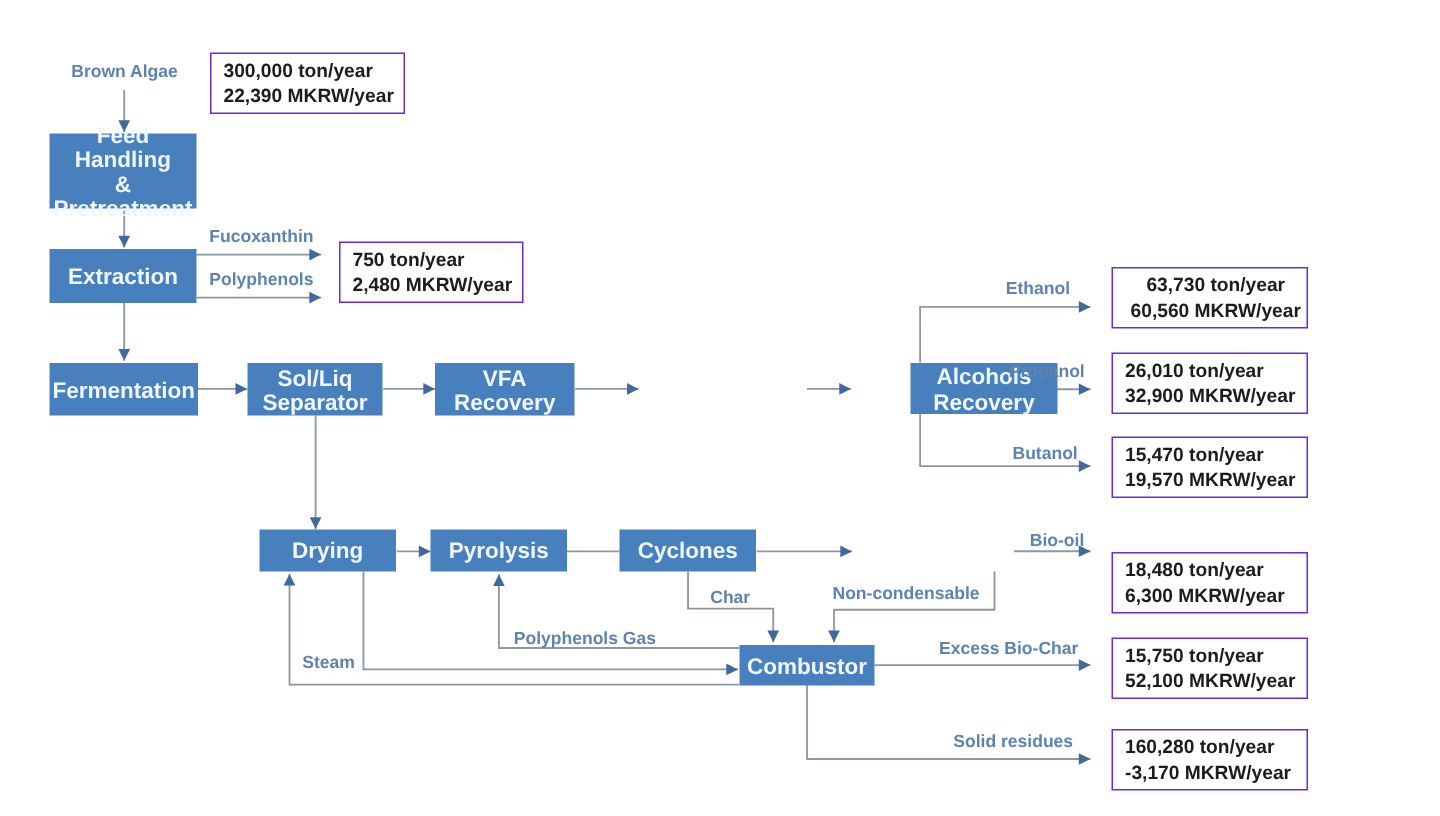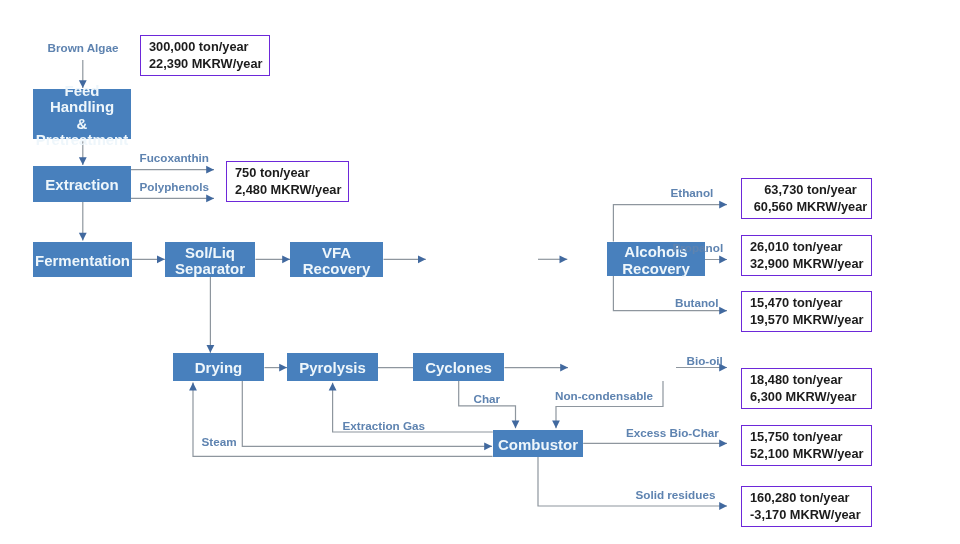"Extraction Gas" div.slabel { text: Extraction -> Polyphenols }
